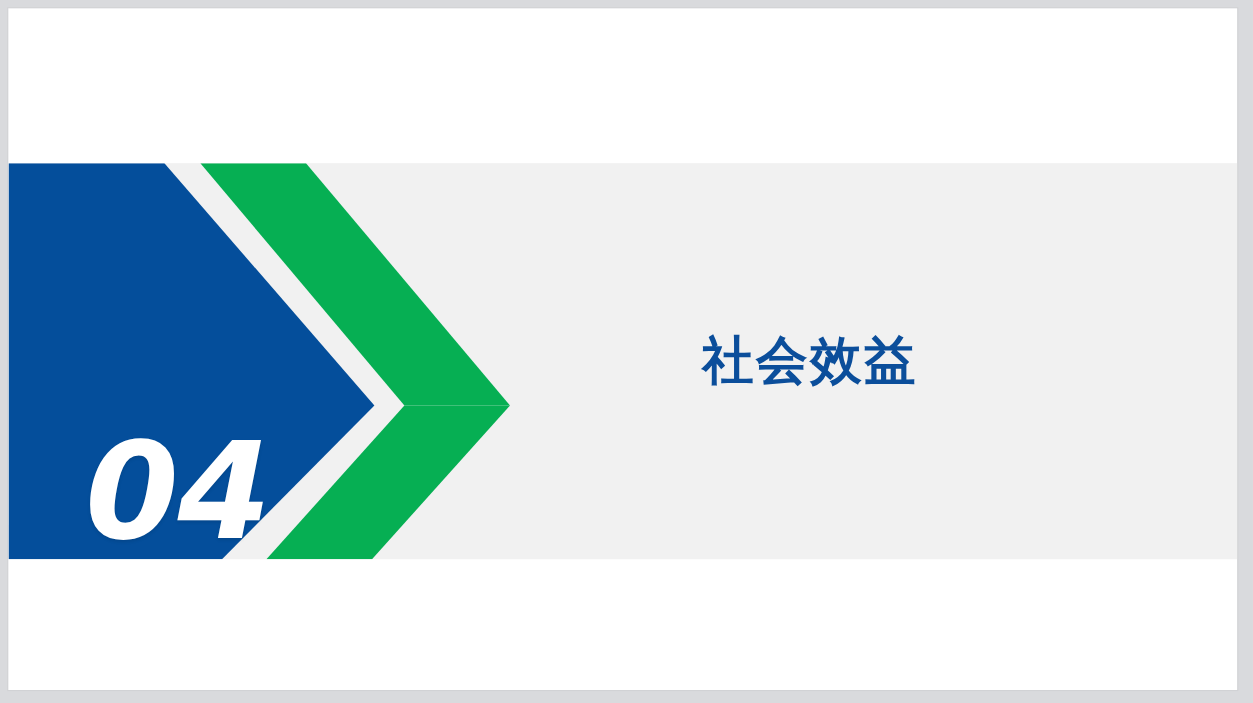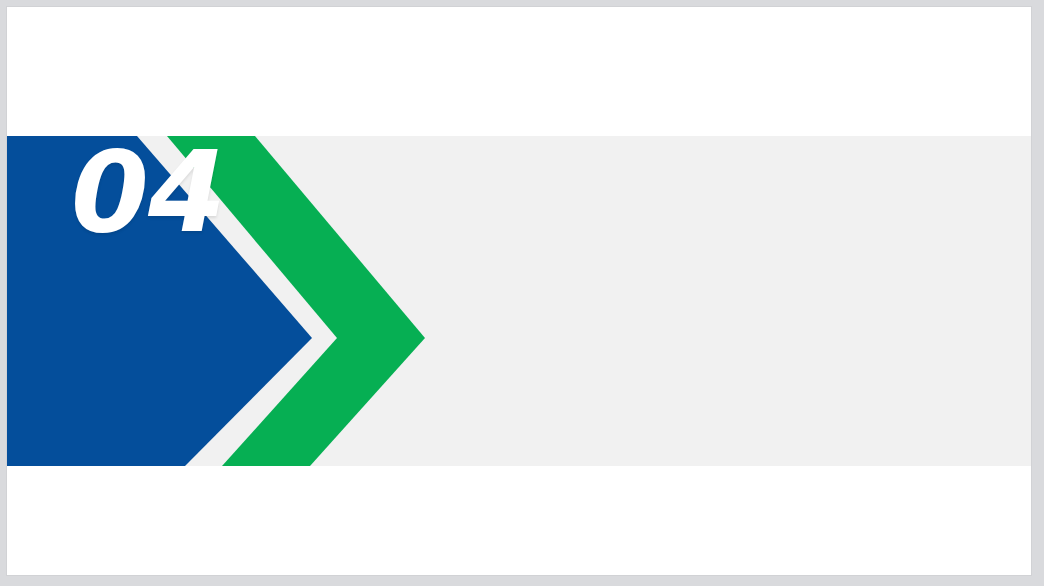"社会效益" div { html: none -> <div> <span>社会效益</span> </div> }
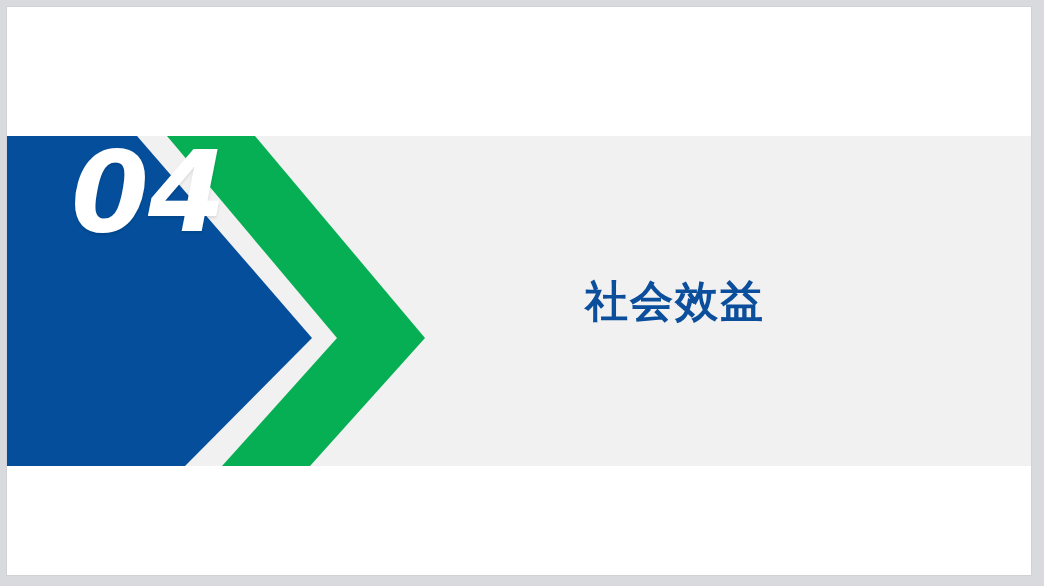"04" #section-number { align-items: flex-start -> flex-end }
